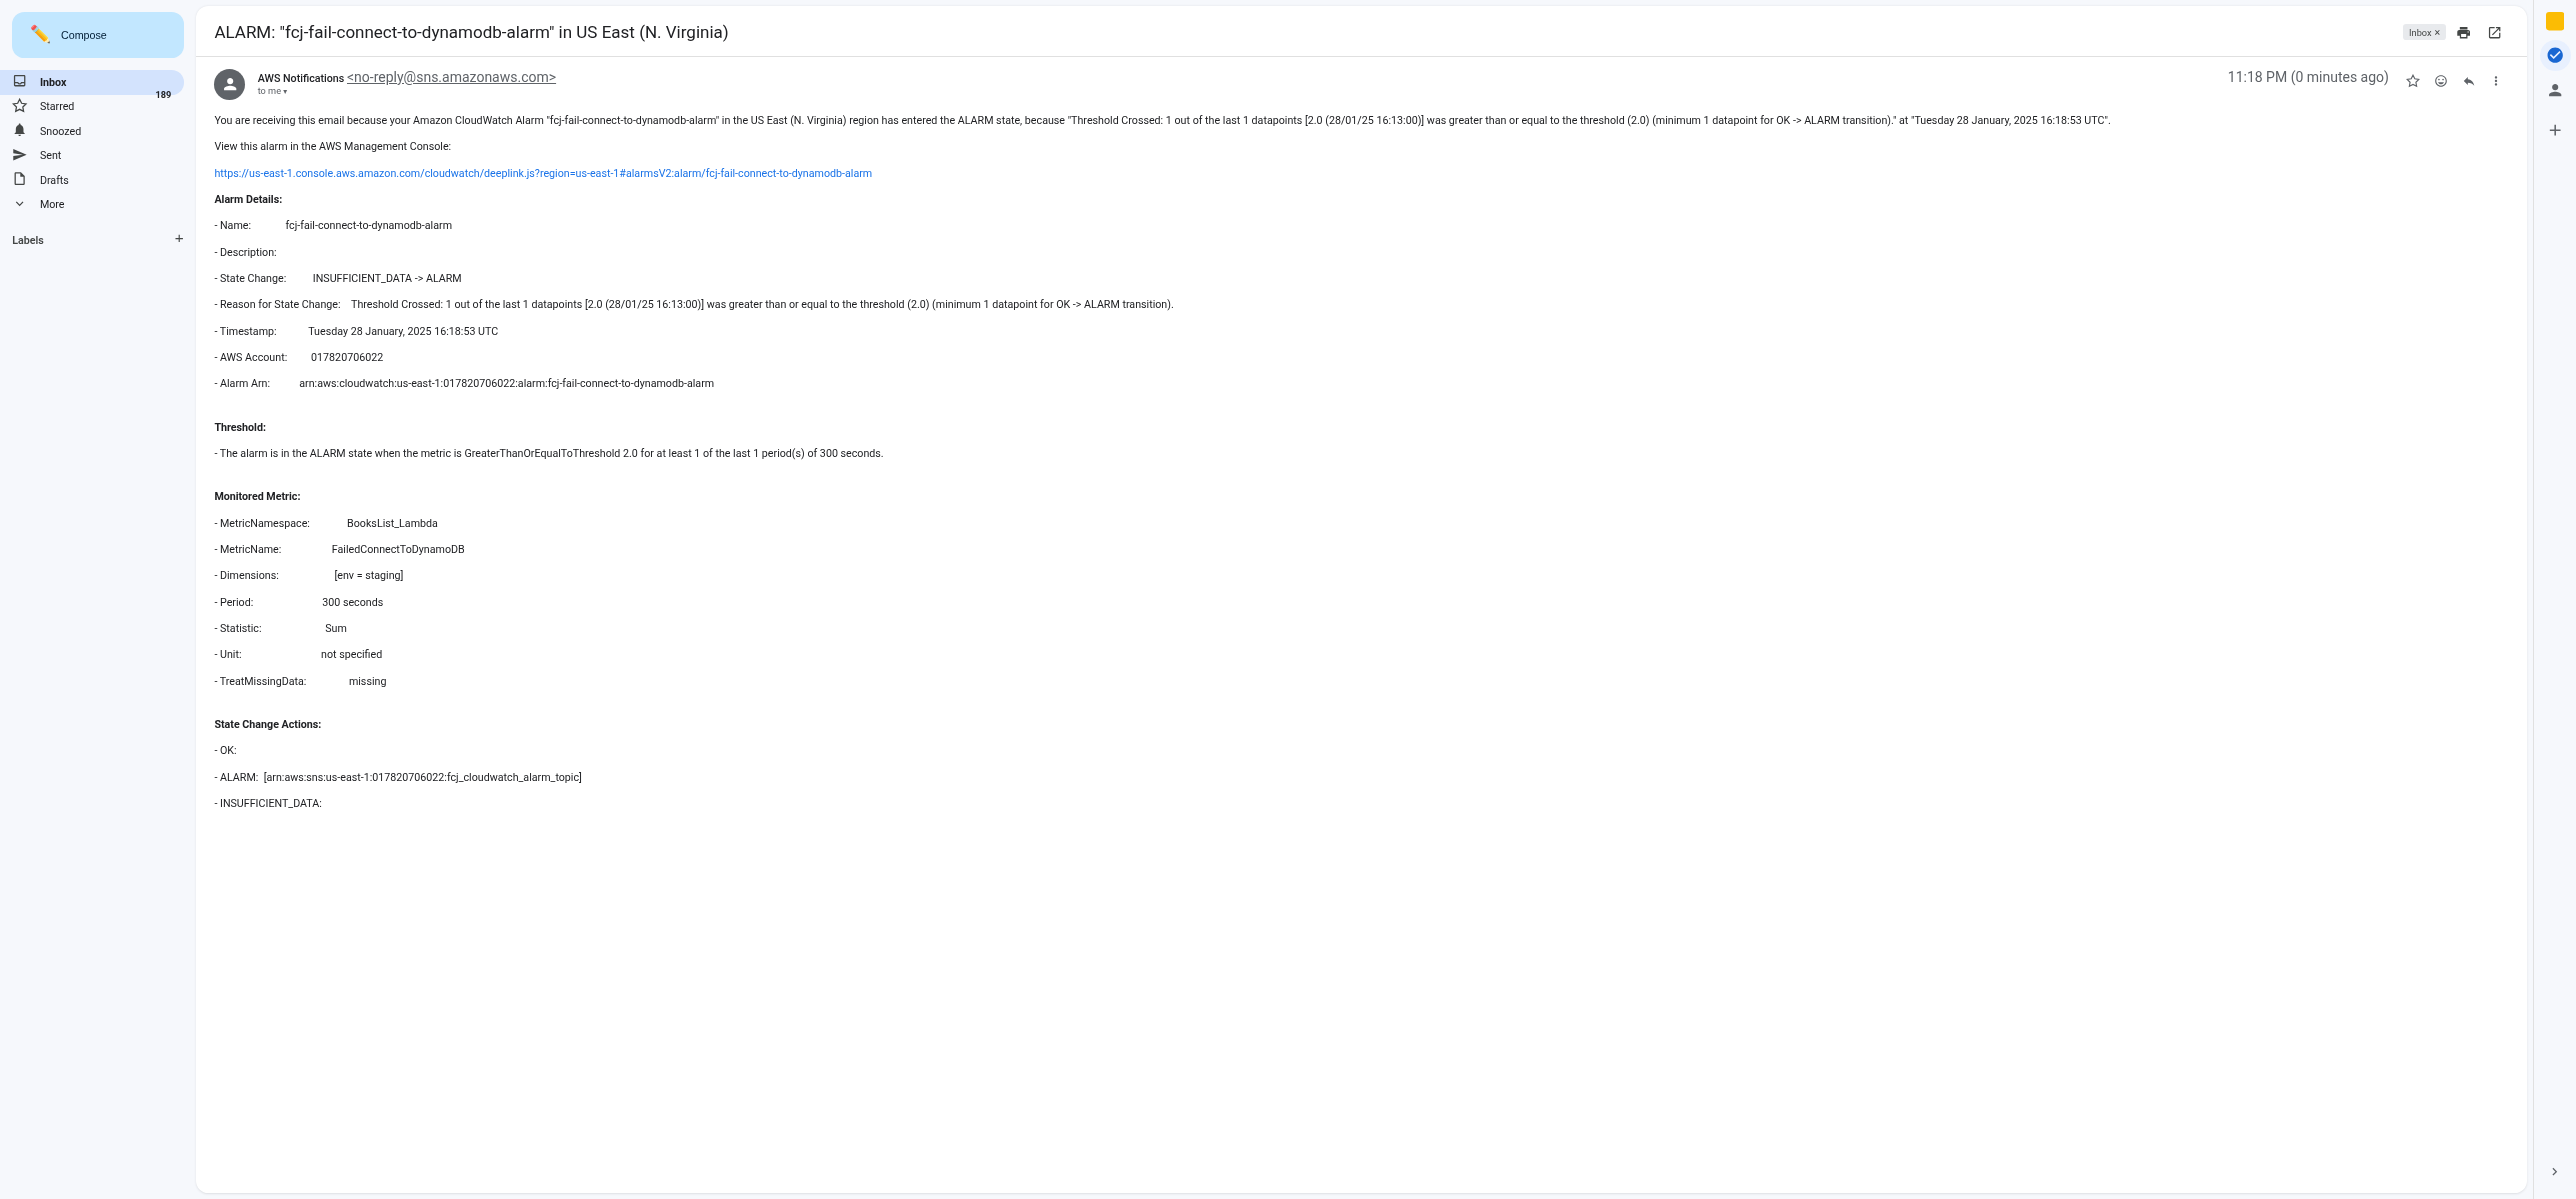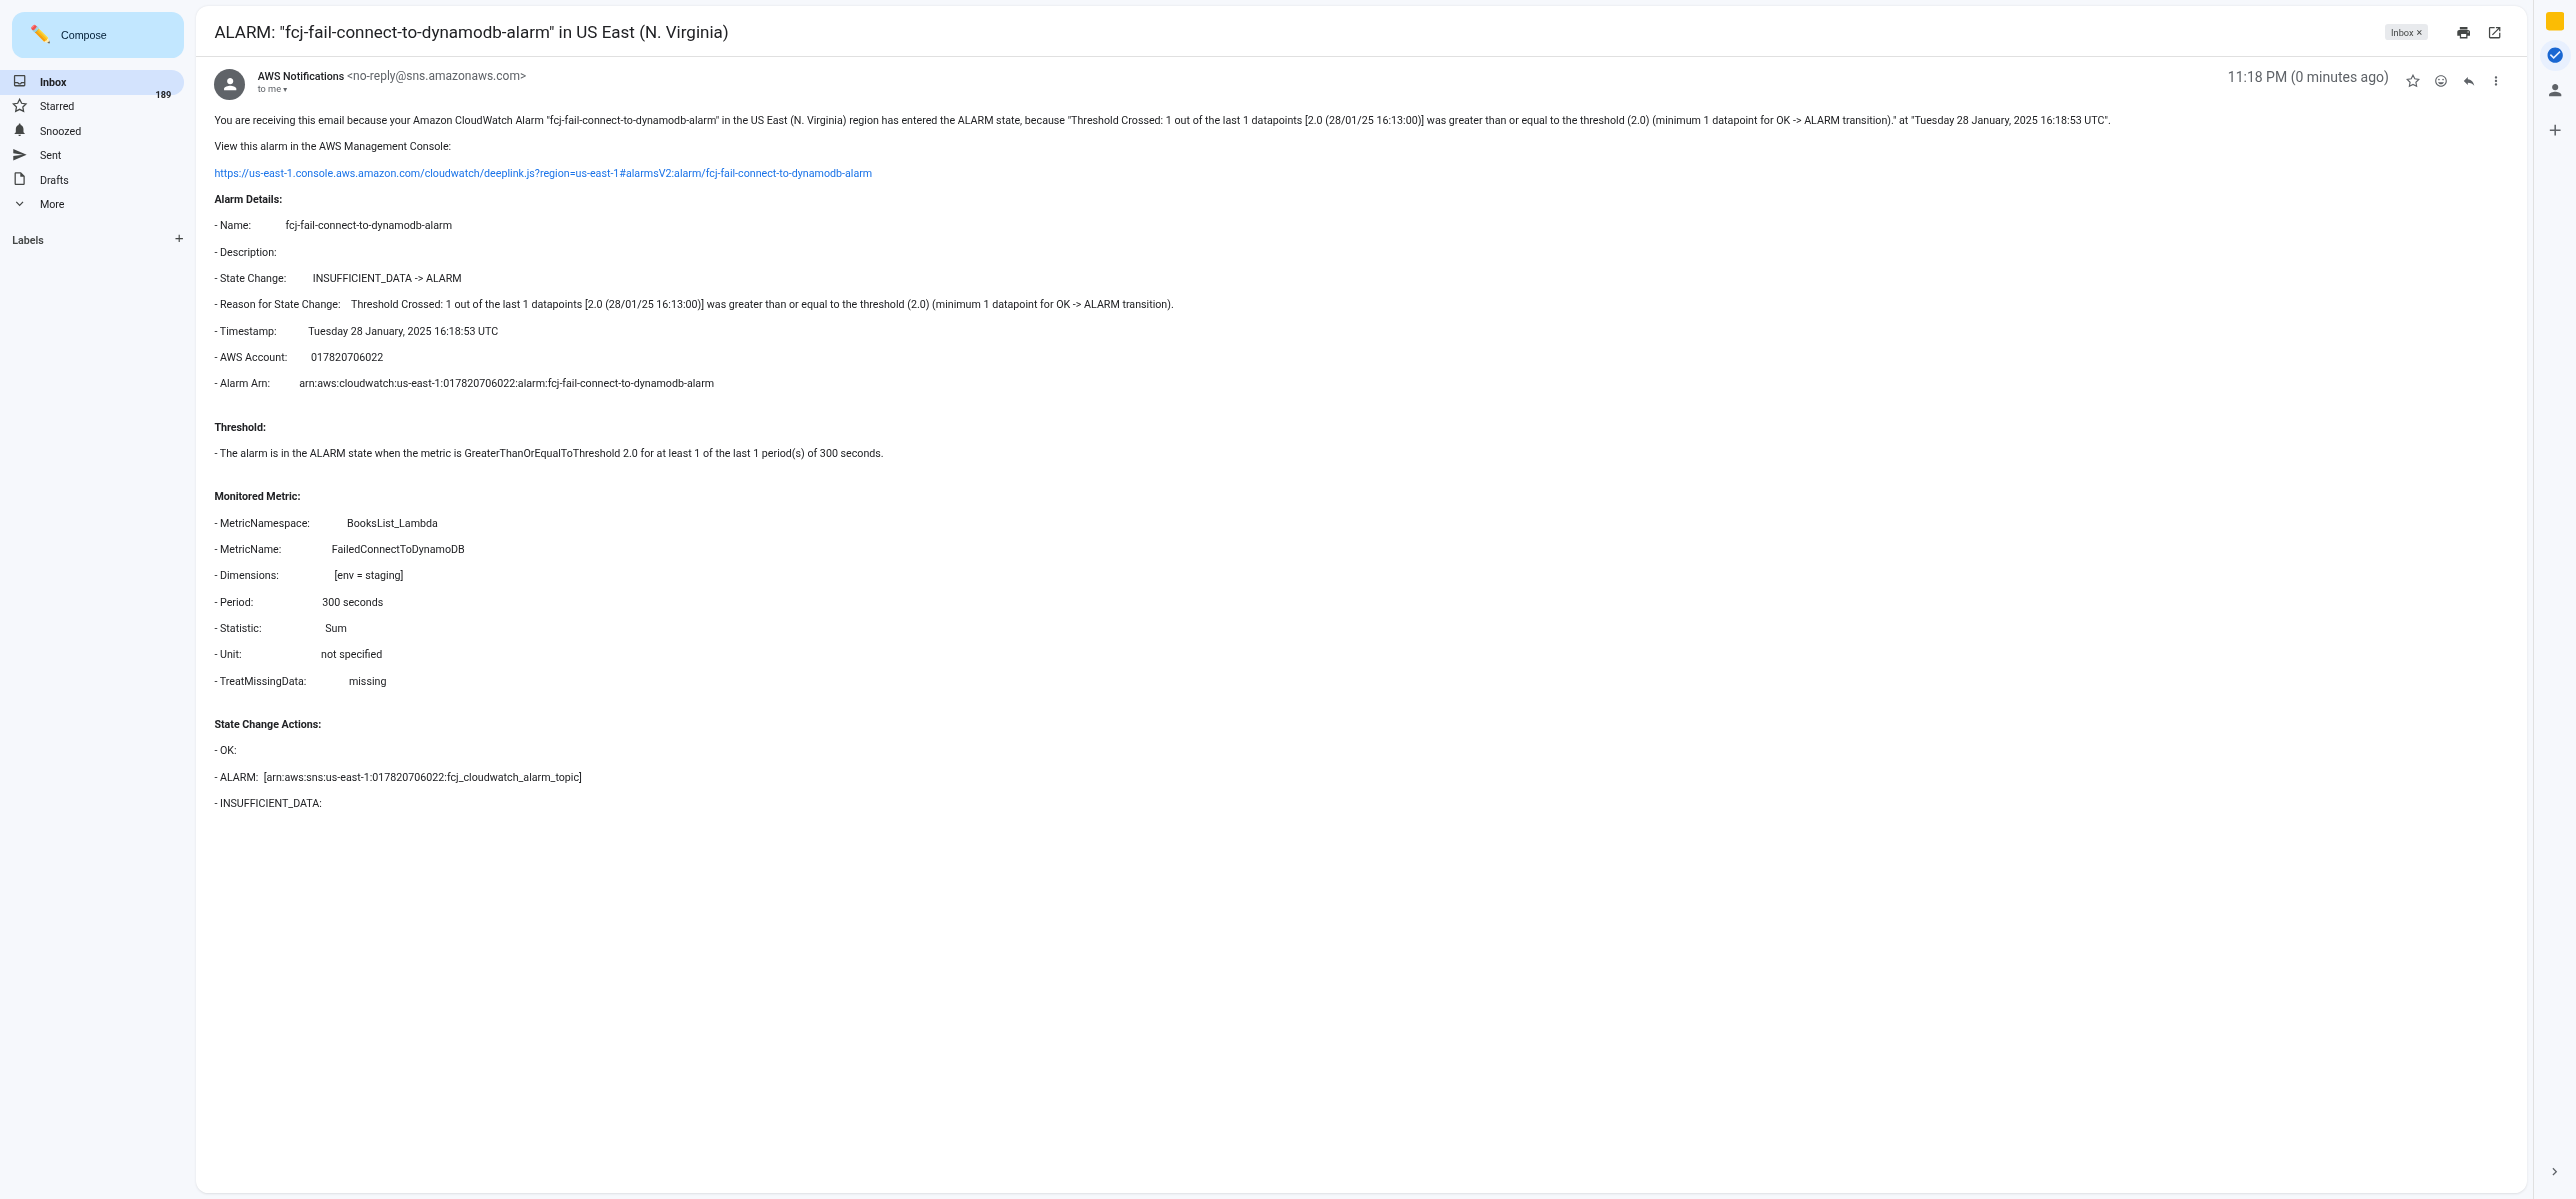"ALARM:" .email-header { gap: 21px -> 3px }
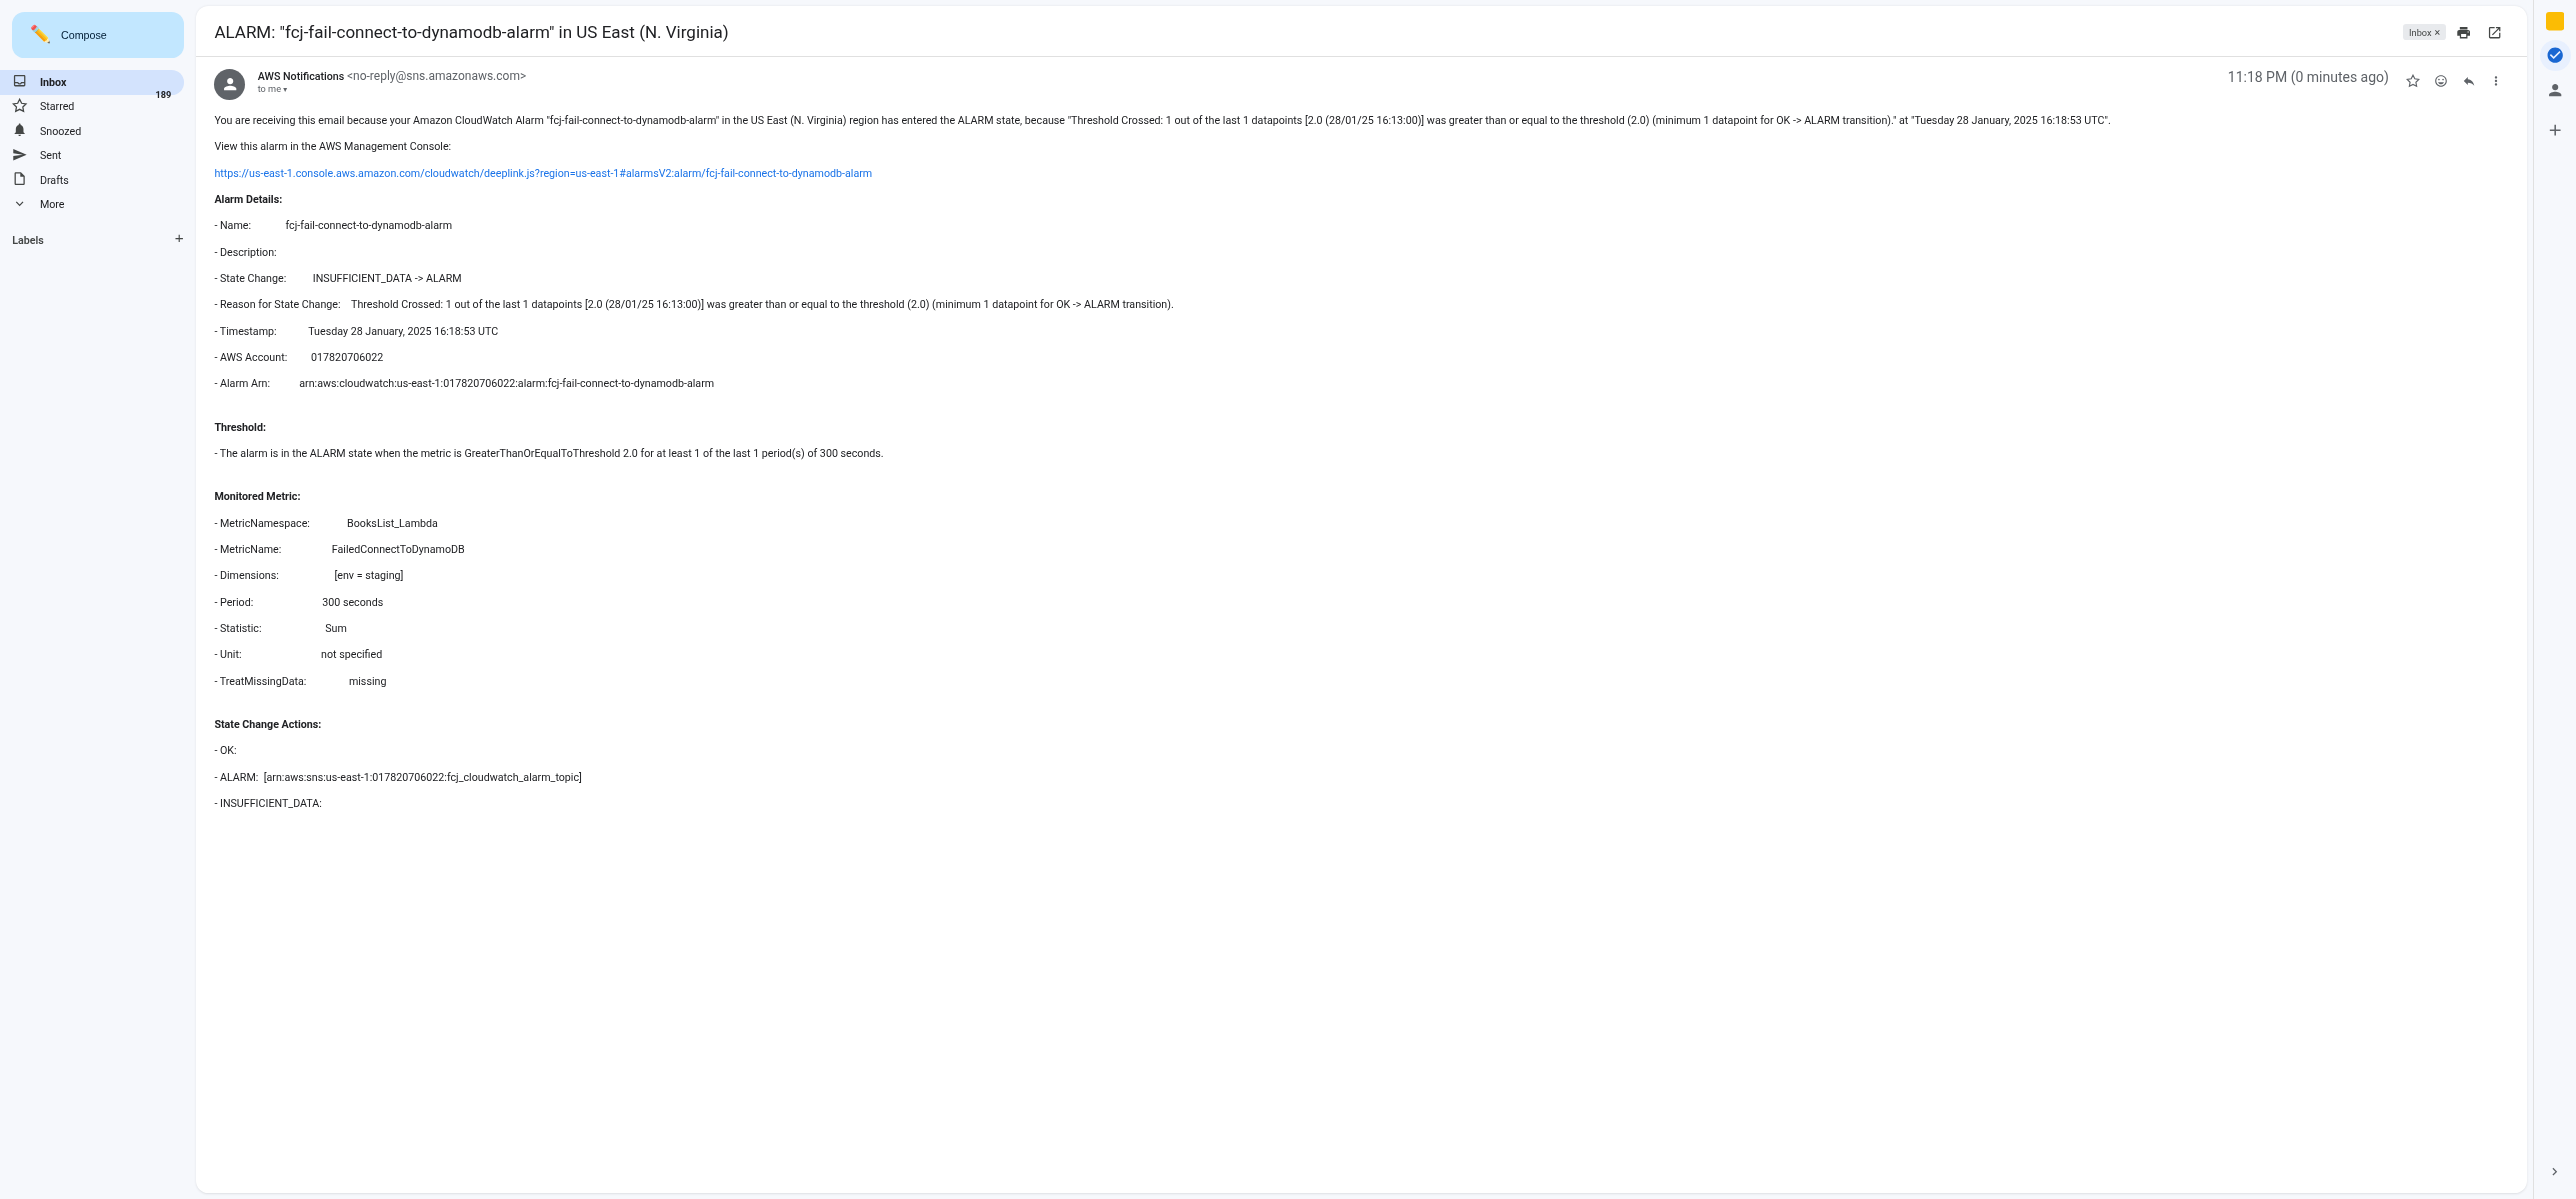"<no-reply@sns.amazonaws.com>" .sender-name .email-addr { font-size: 12px -> 14px; text-decoration: none -> underline }
